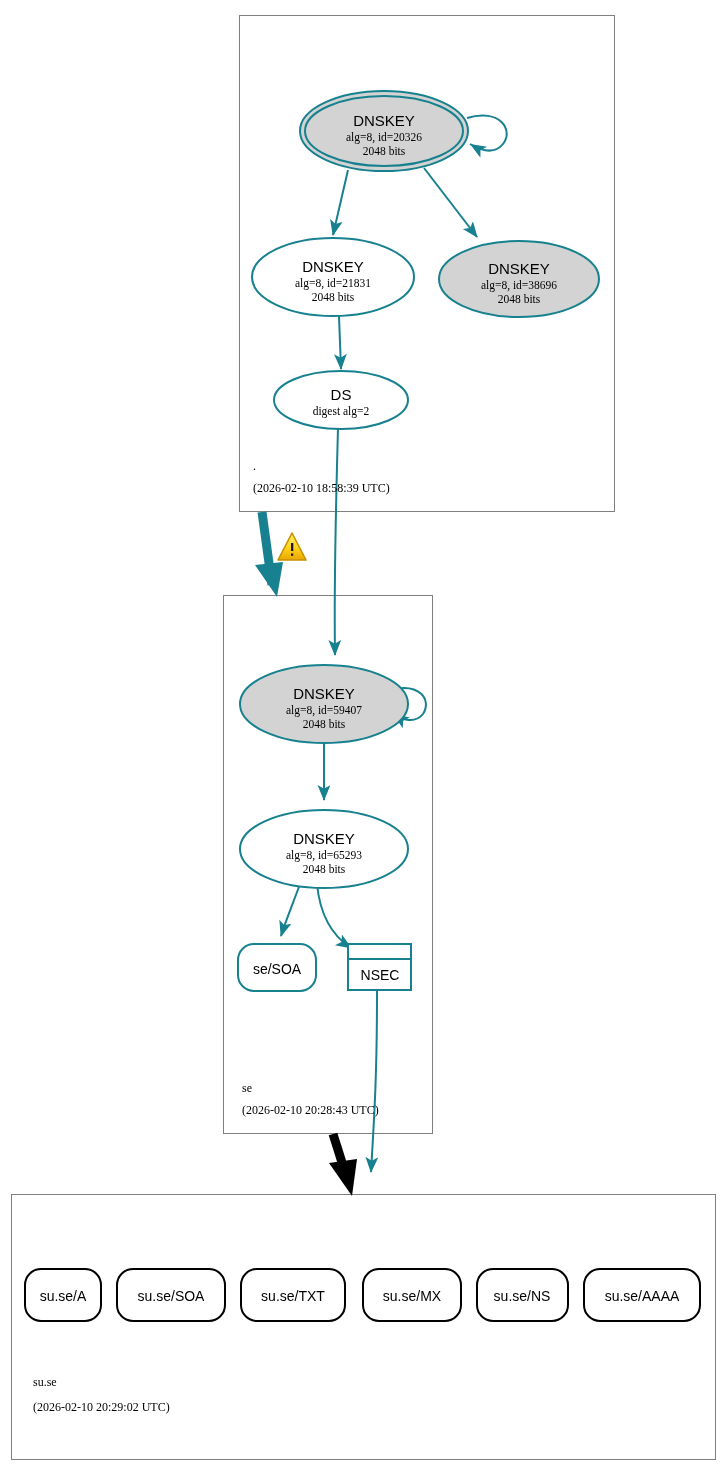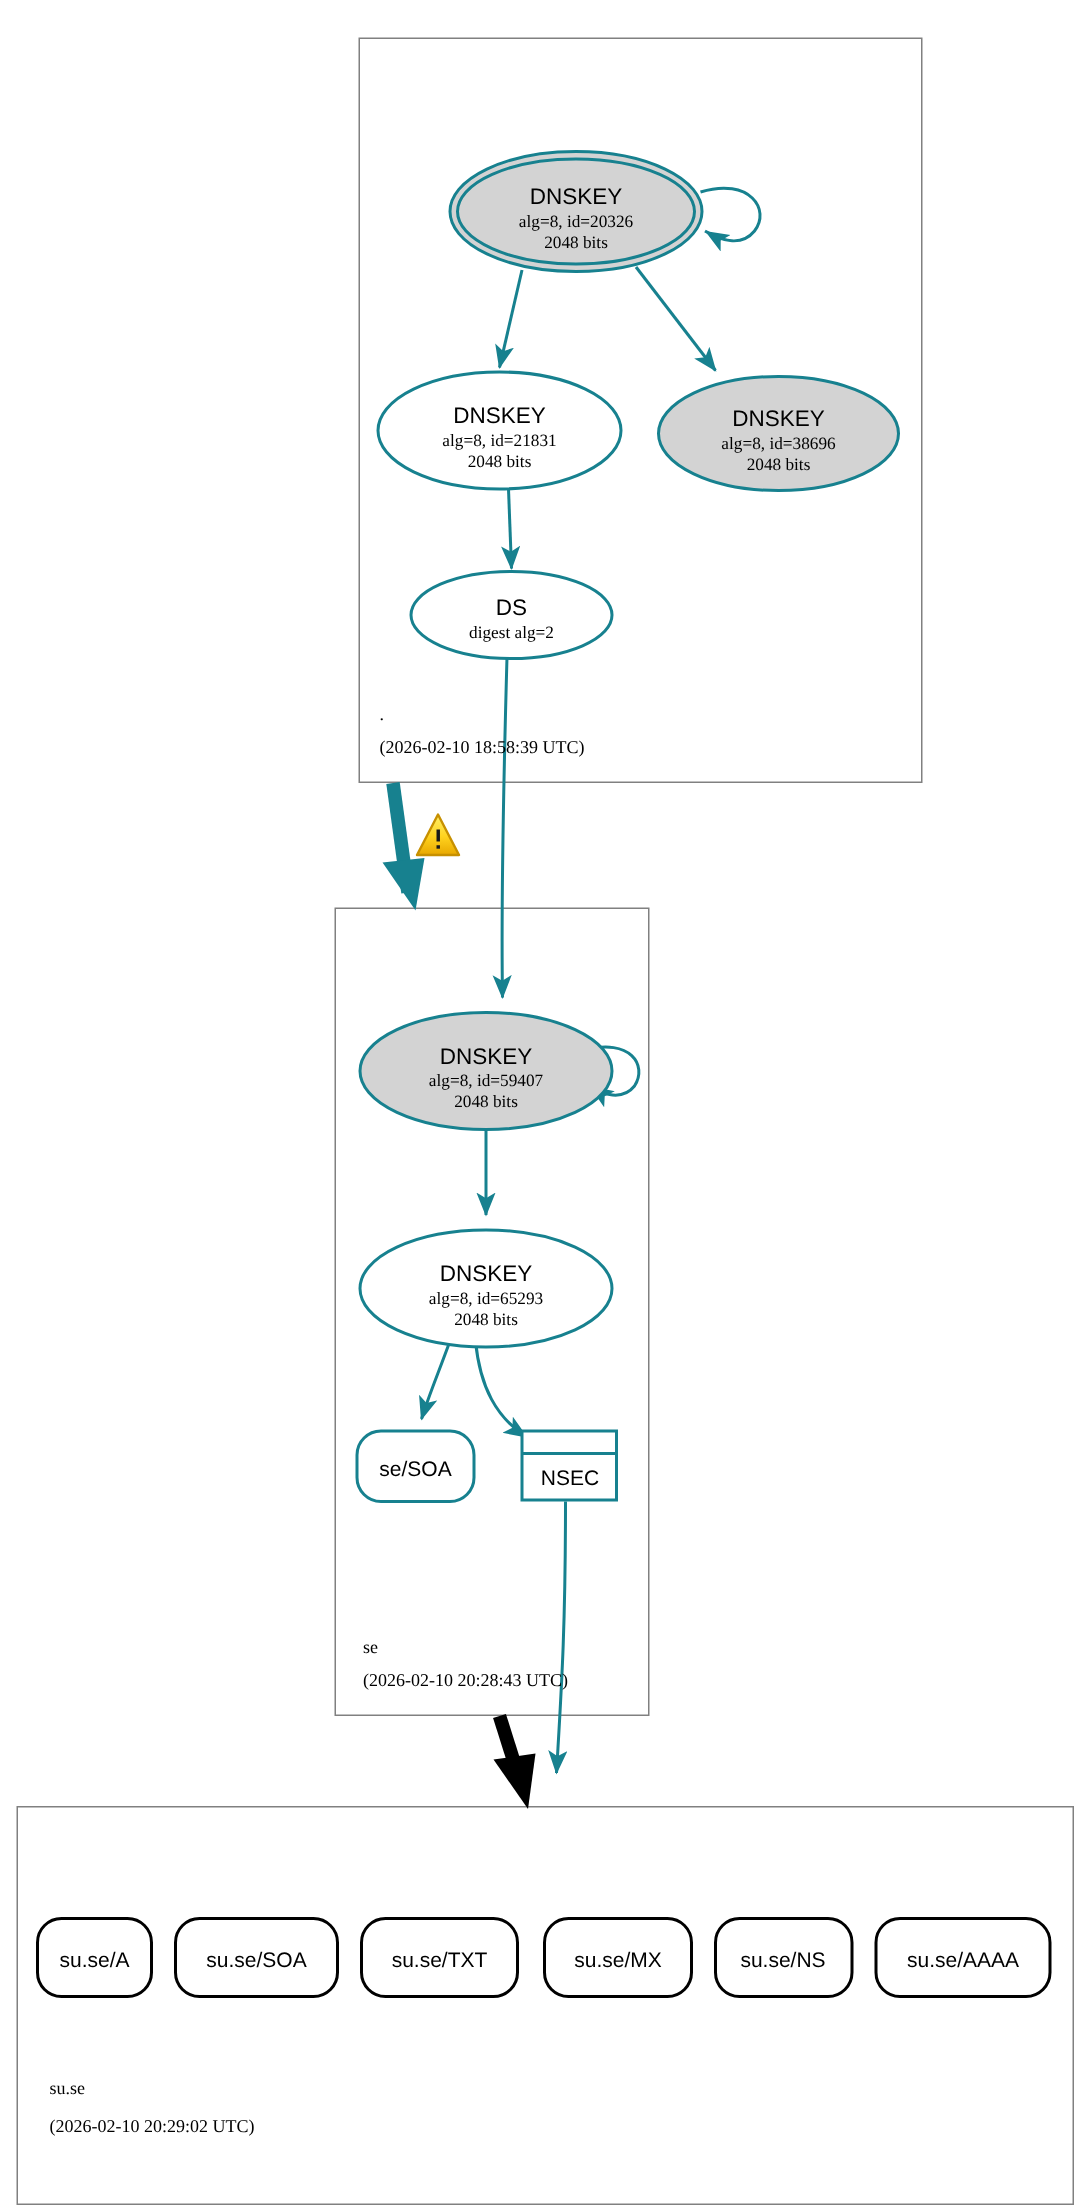"DNSKEY" #stage { top: 10px -> 0 }
